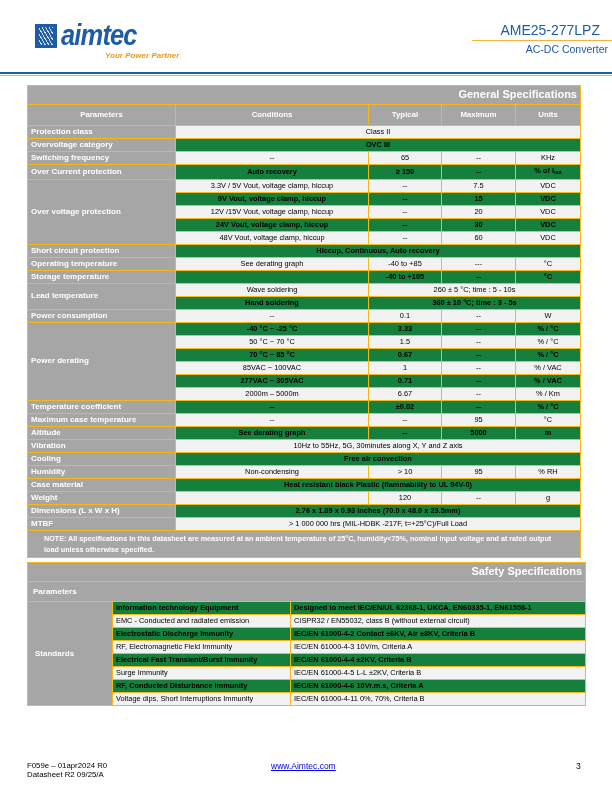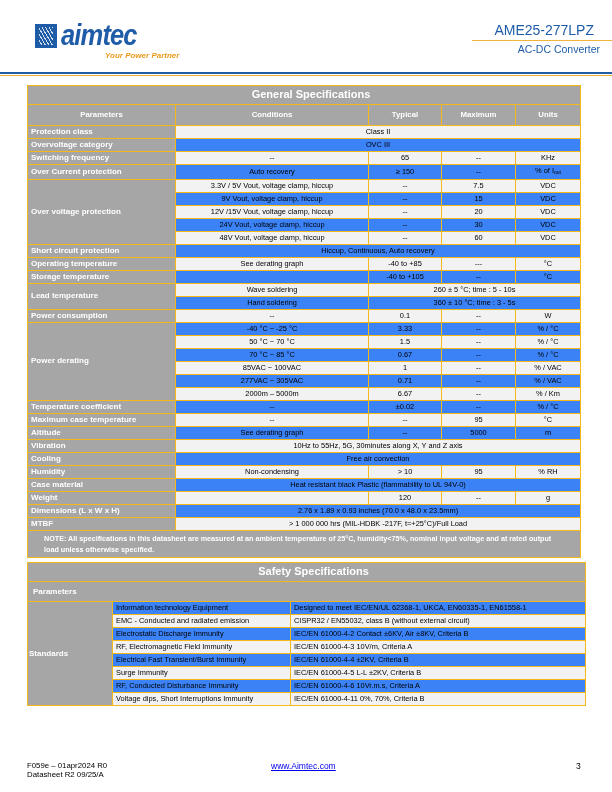"AME25-277LPZ" .product { padding-right: 18px -> 12px }
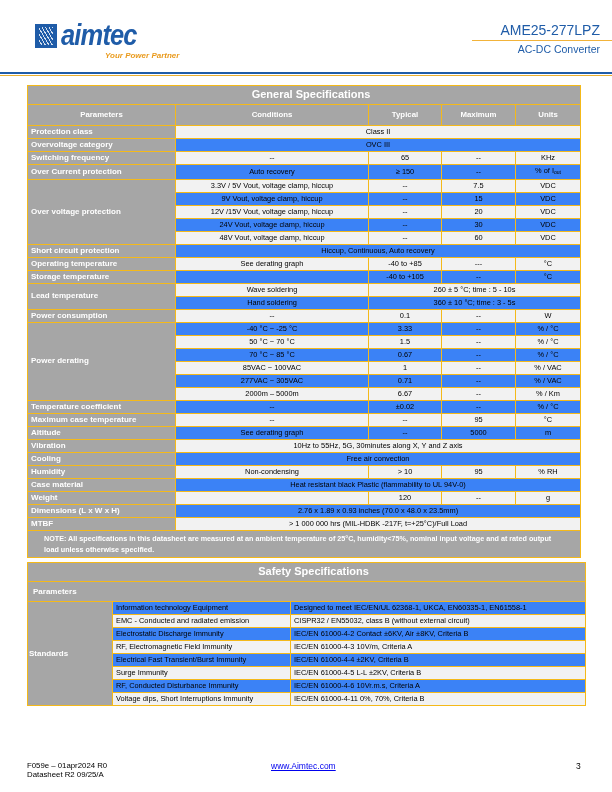"AC-DC Converter" .subtitle { padding-right: 12px -> 4px }
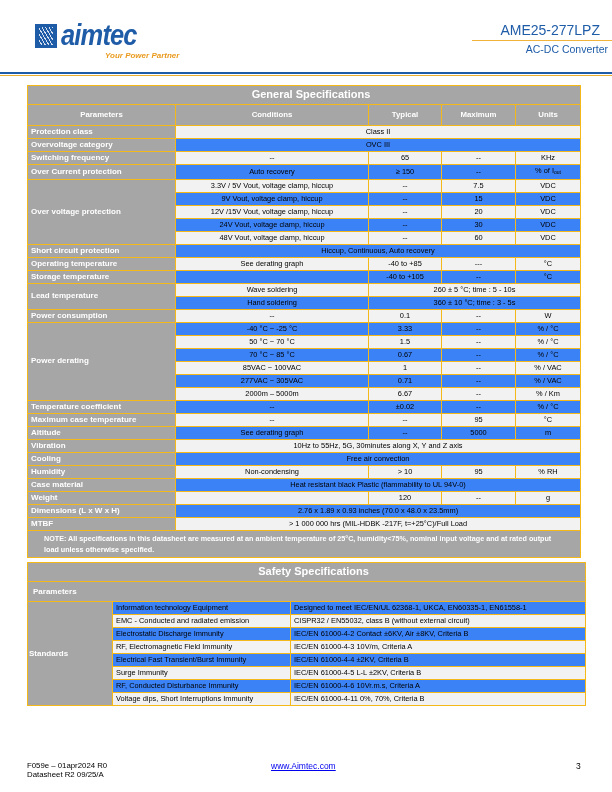"General Specifications" .sec-title { text-align: center -> right }
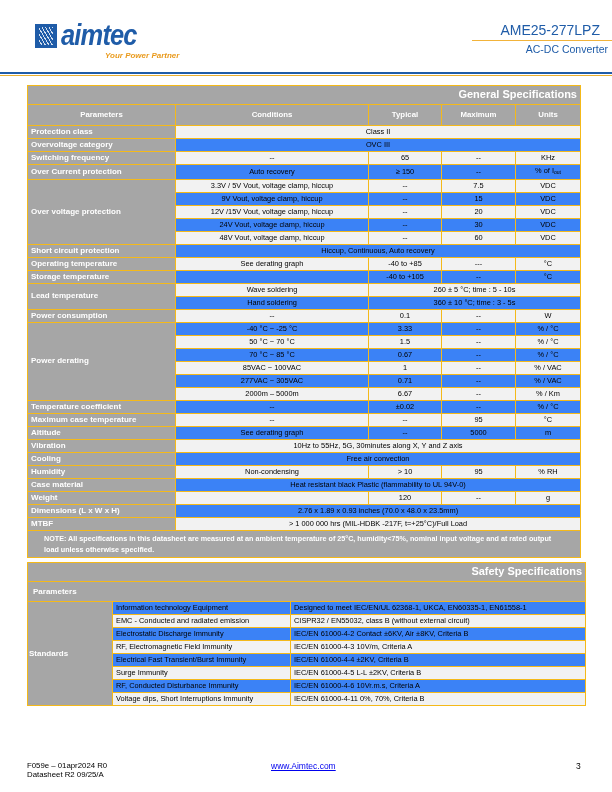"OVC III" .even td:not(.param) { background: #3b82f6 -> #15803d; font-weight: none -> bold }
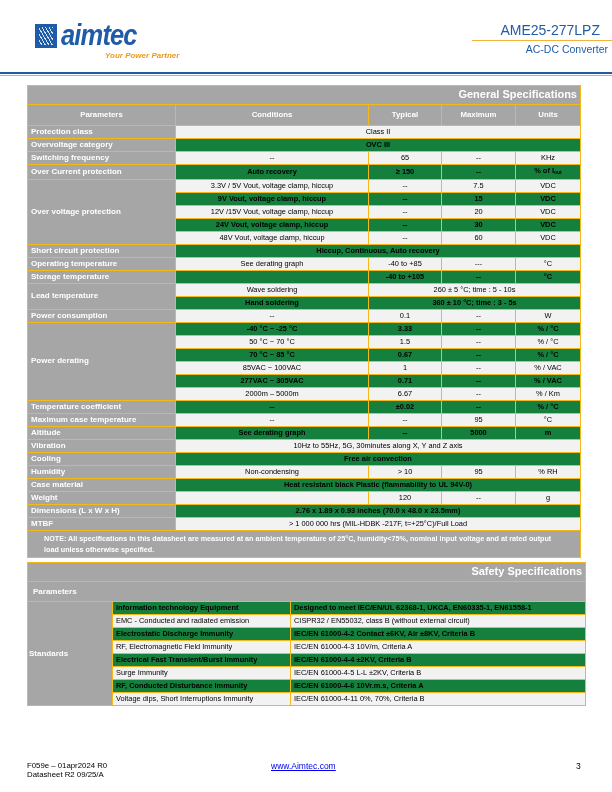"Standards" td.param { padding-left: 1px -> 7px }
